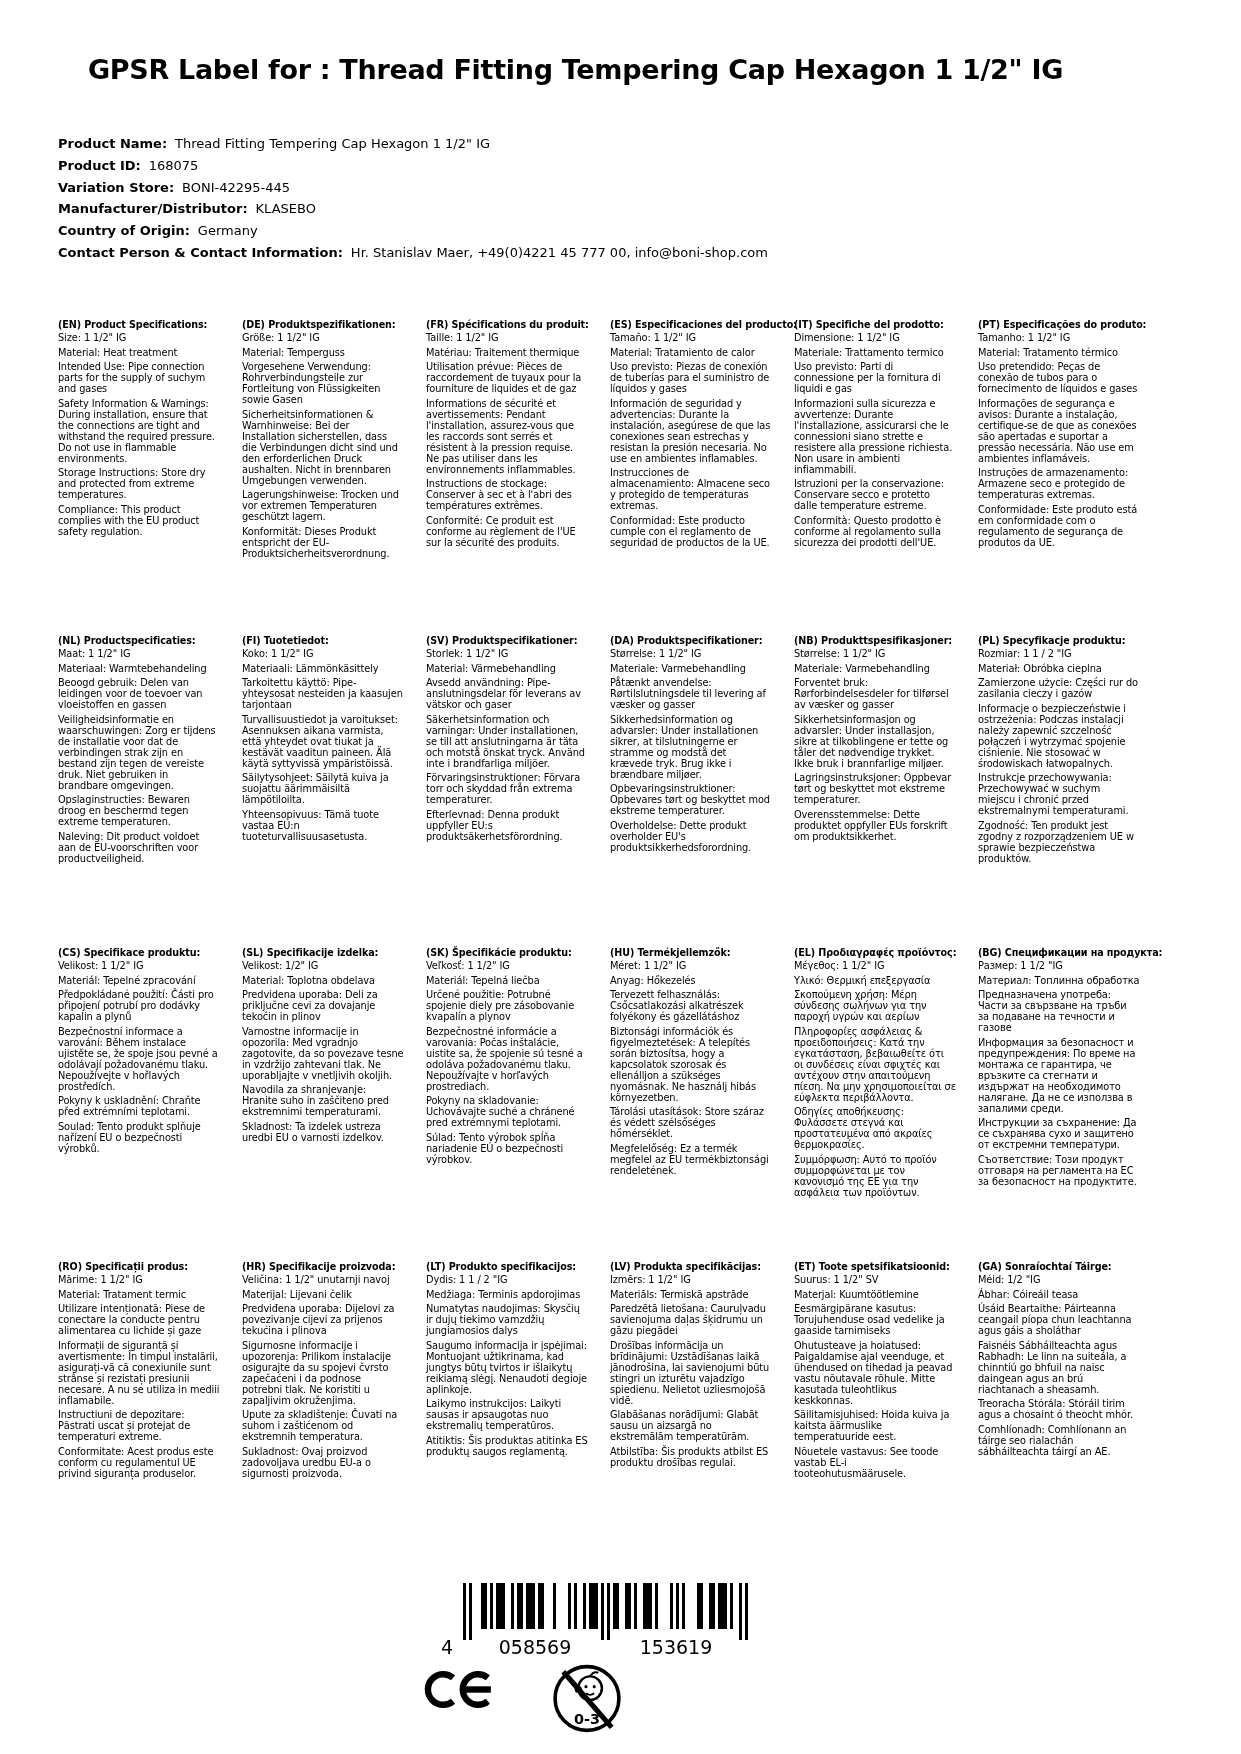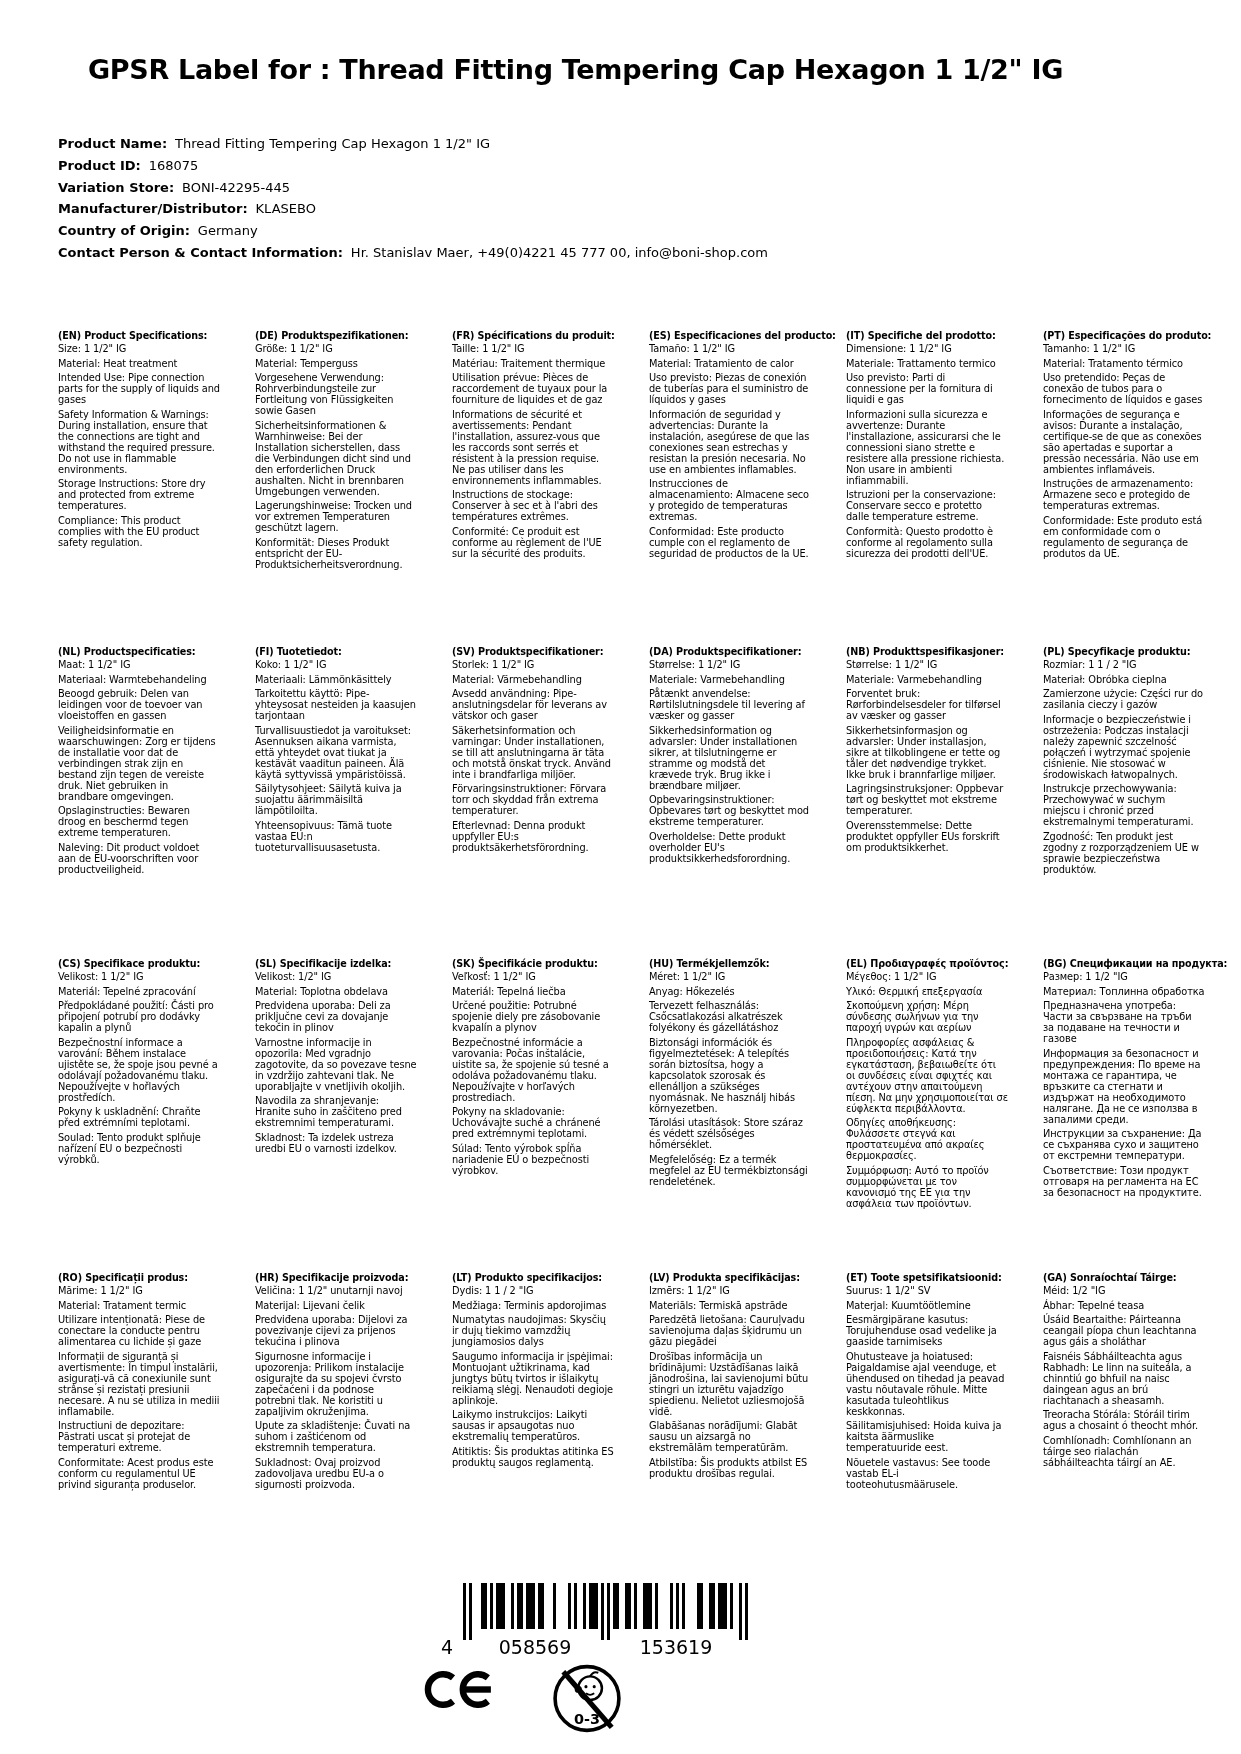"(EN) Product Specifications:" .spec-grid { column-gap: 35px -> 22px; top: 330px -> 319px }
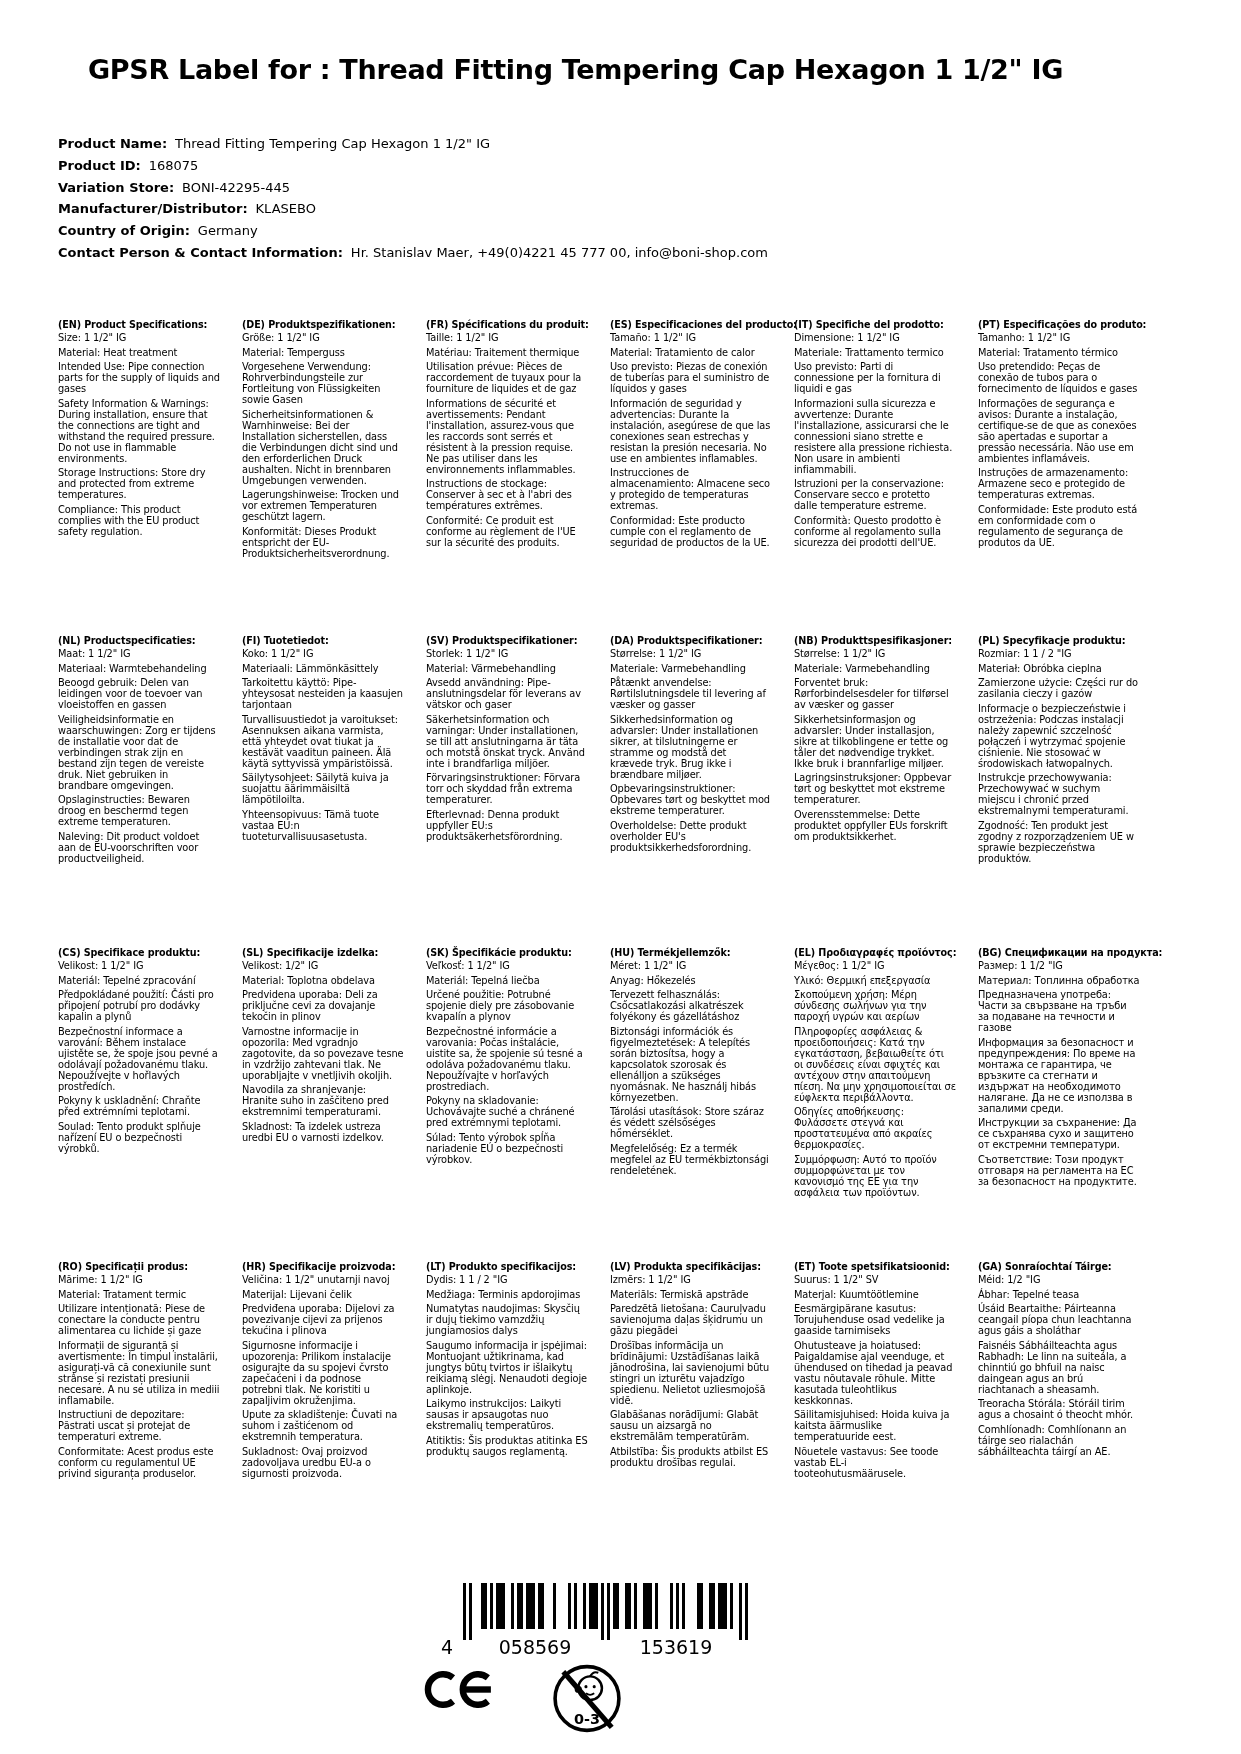"Intended Use: Pipe connection parts" p.spec-par { text: liquids -> suchym }
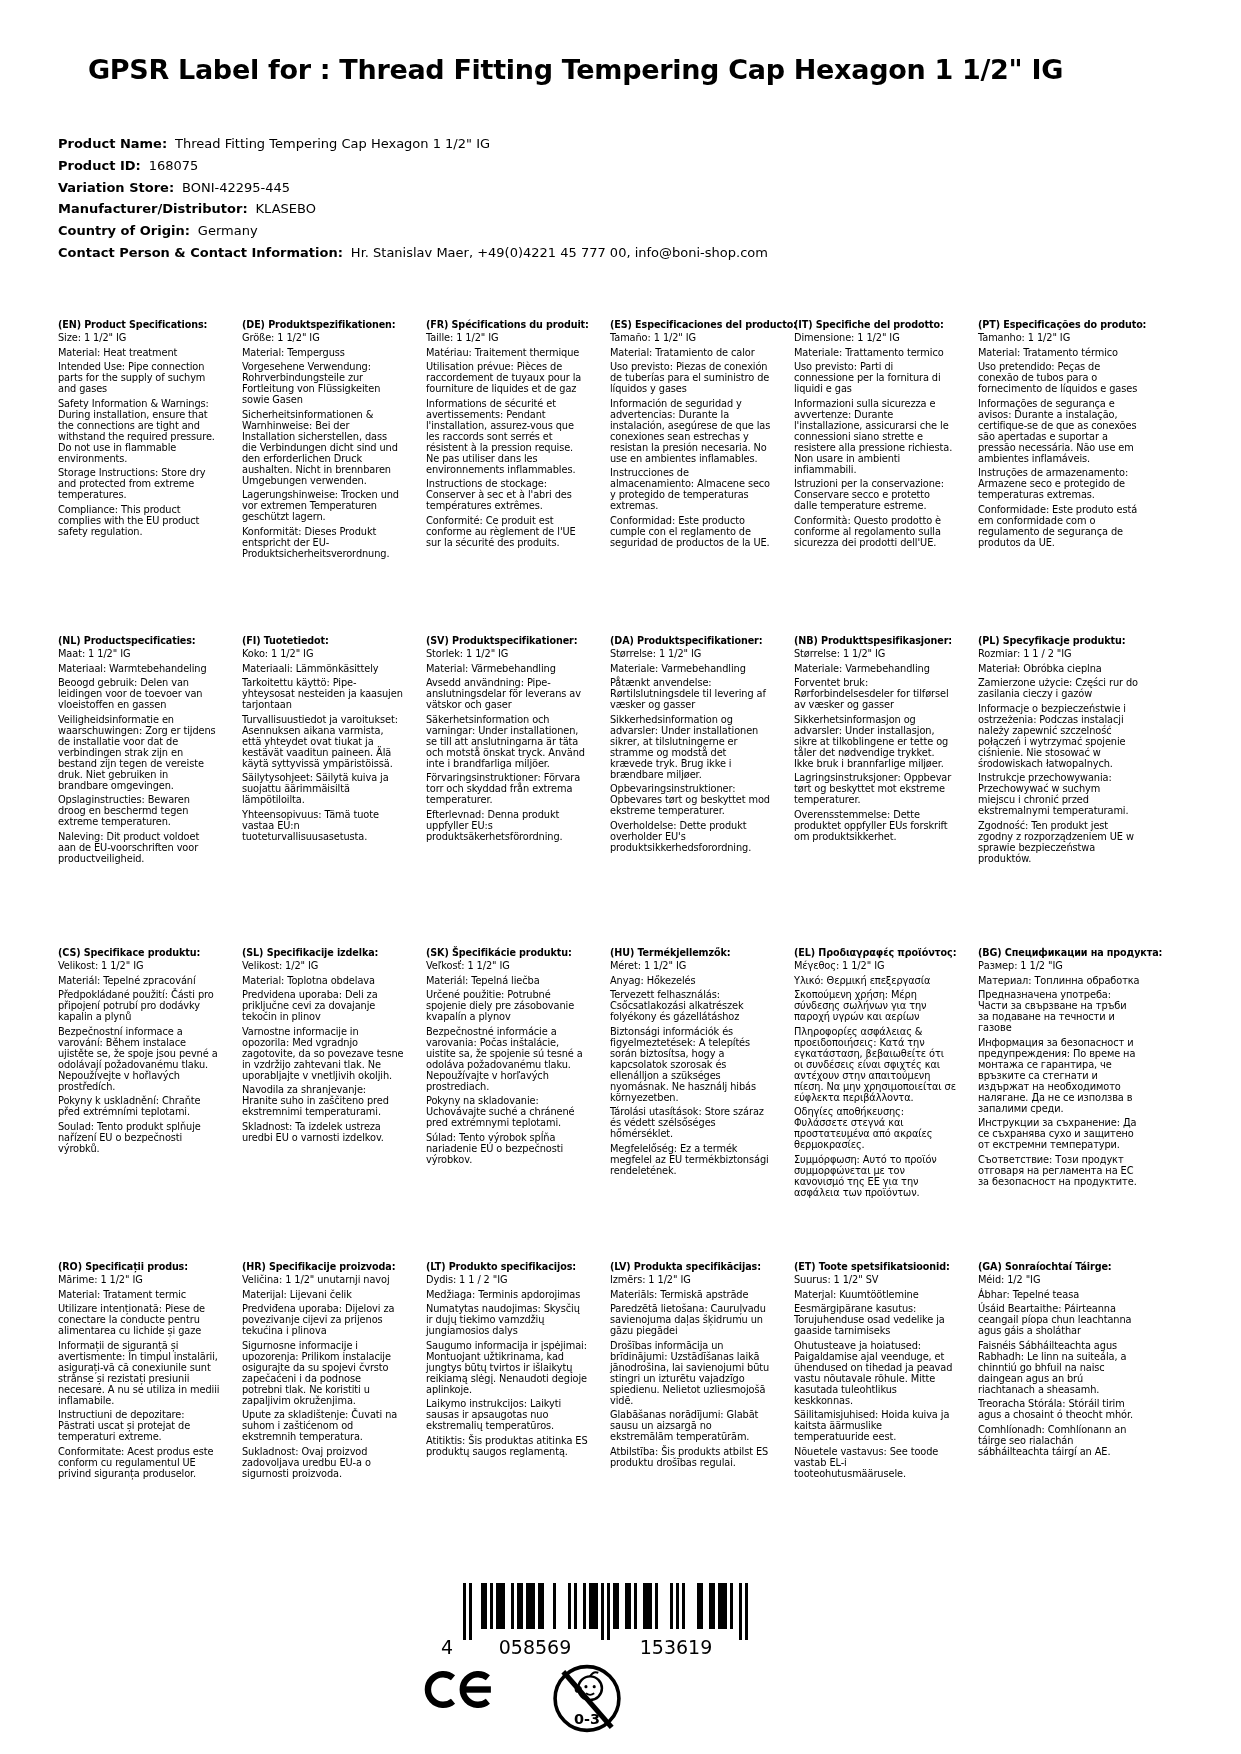"Ábhar: Tepelné teasa" p.spec-par { text: Tepelné -> Cóireáil }
